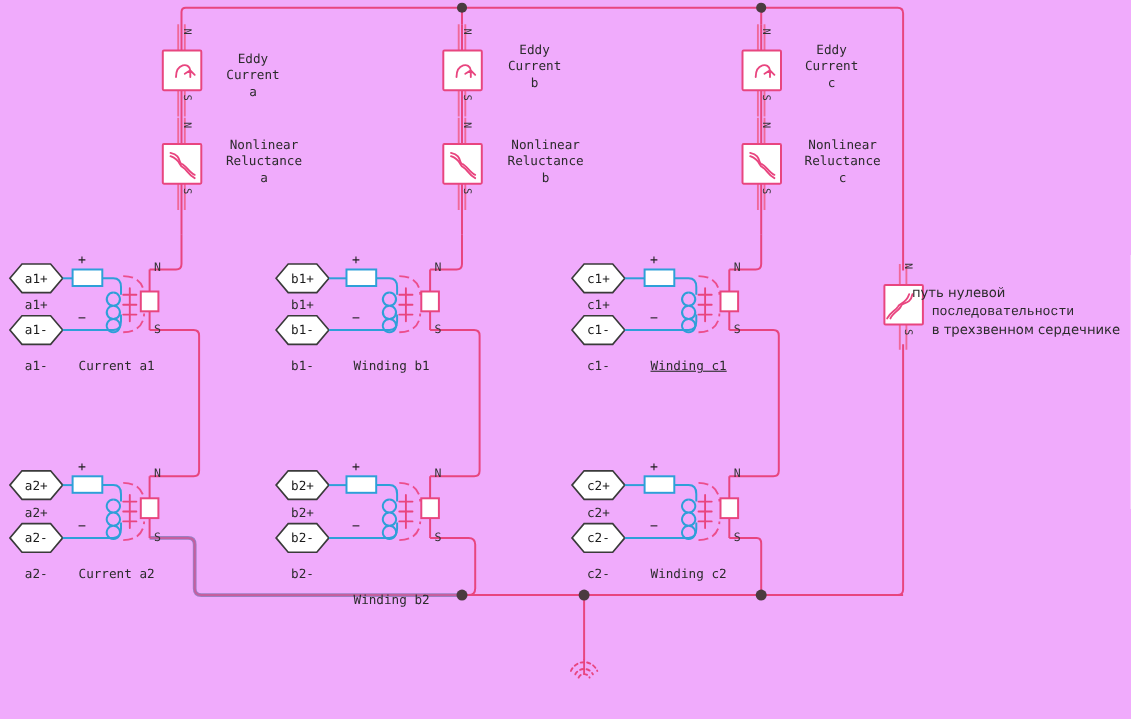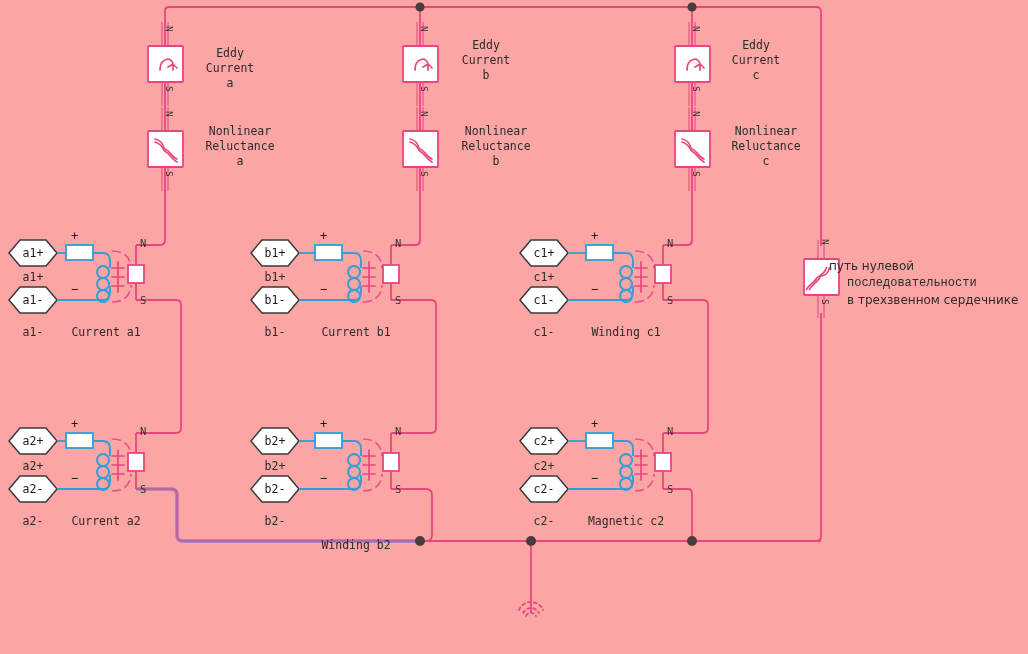"Eddy" #canvas { background: #fca5a5 -> #f0abfc }
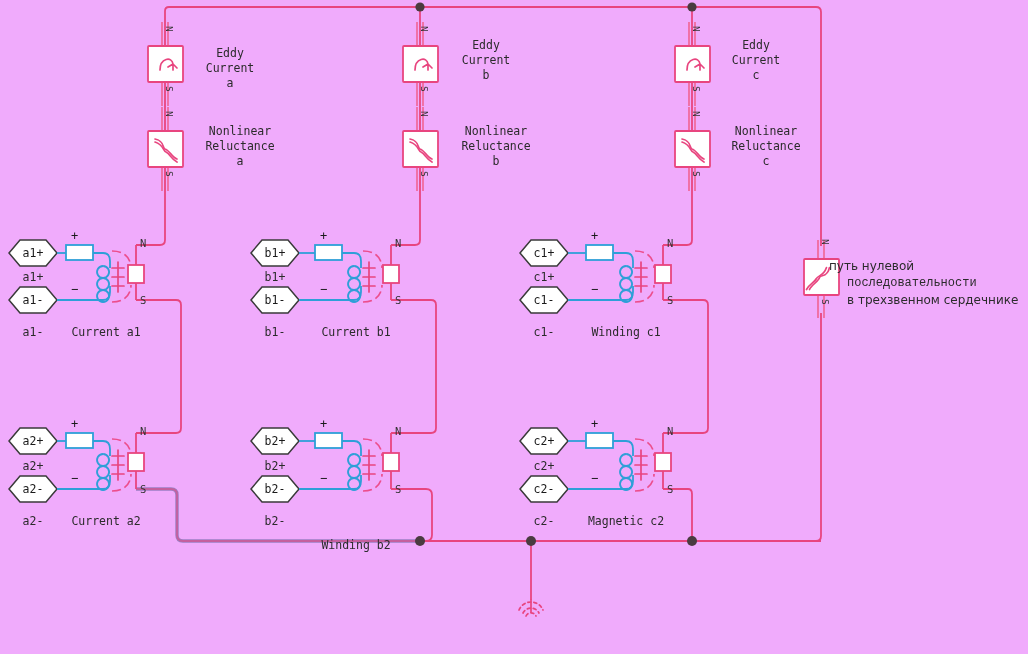"Current b1" div.lbl { text: Current -> Winding }
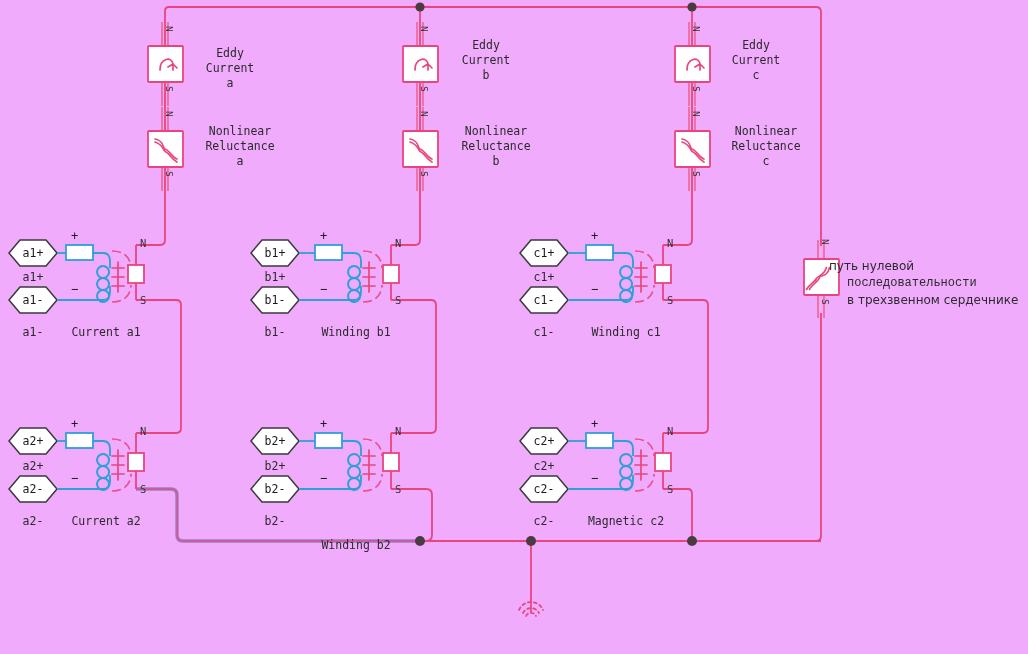"Winding c1" div.lbl { text-decoration: none -> underline }
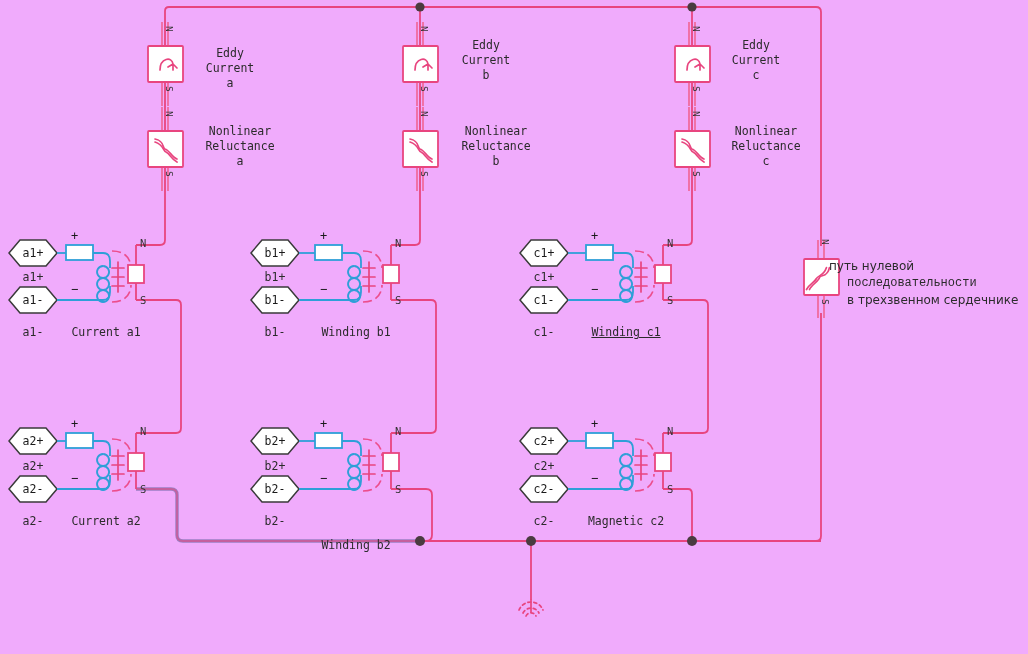"Magnetic c2" div.lbl { text: Magnetic -> Winding }
